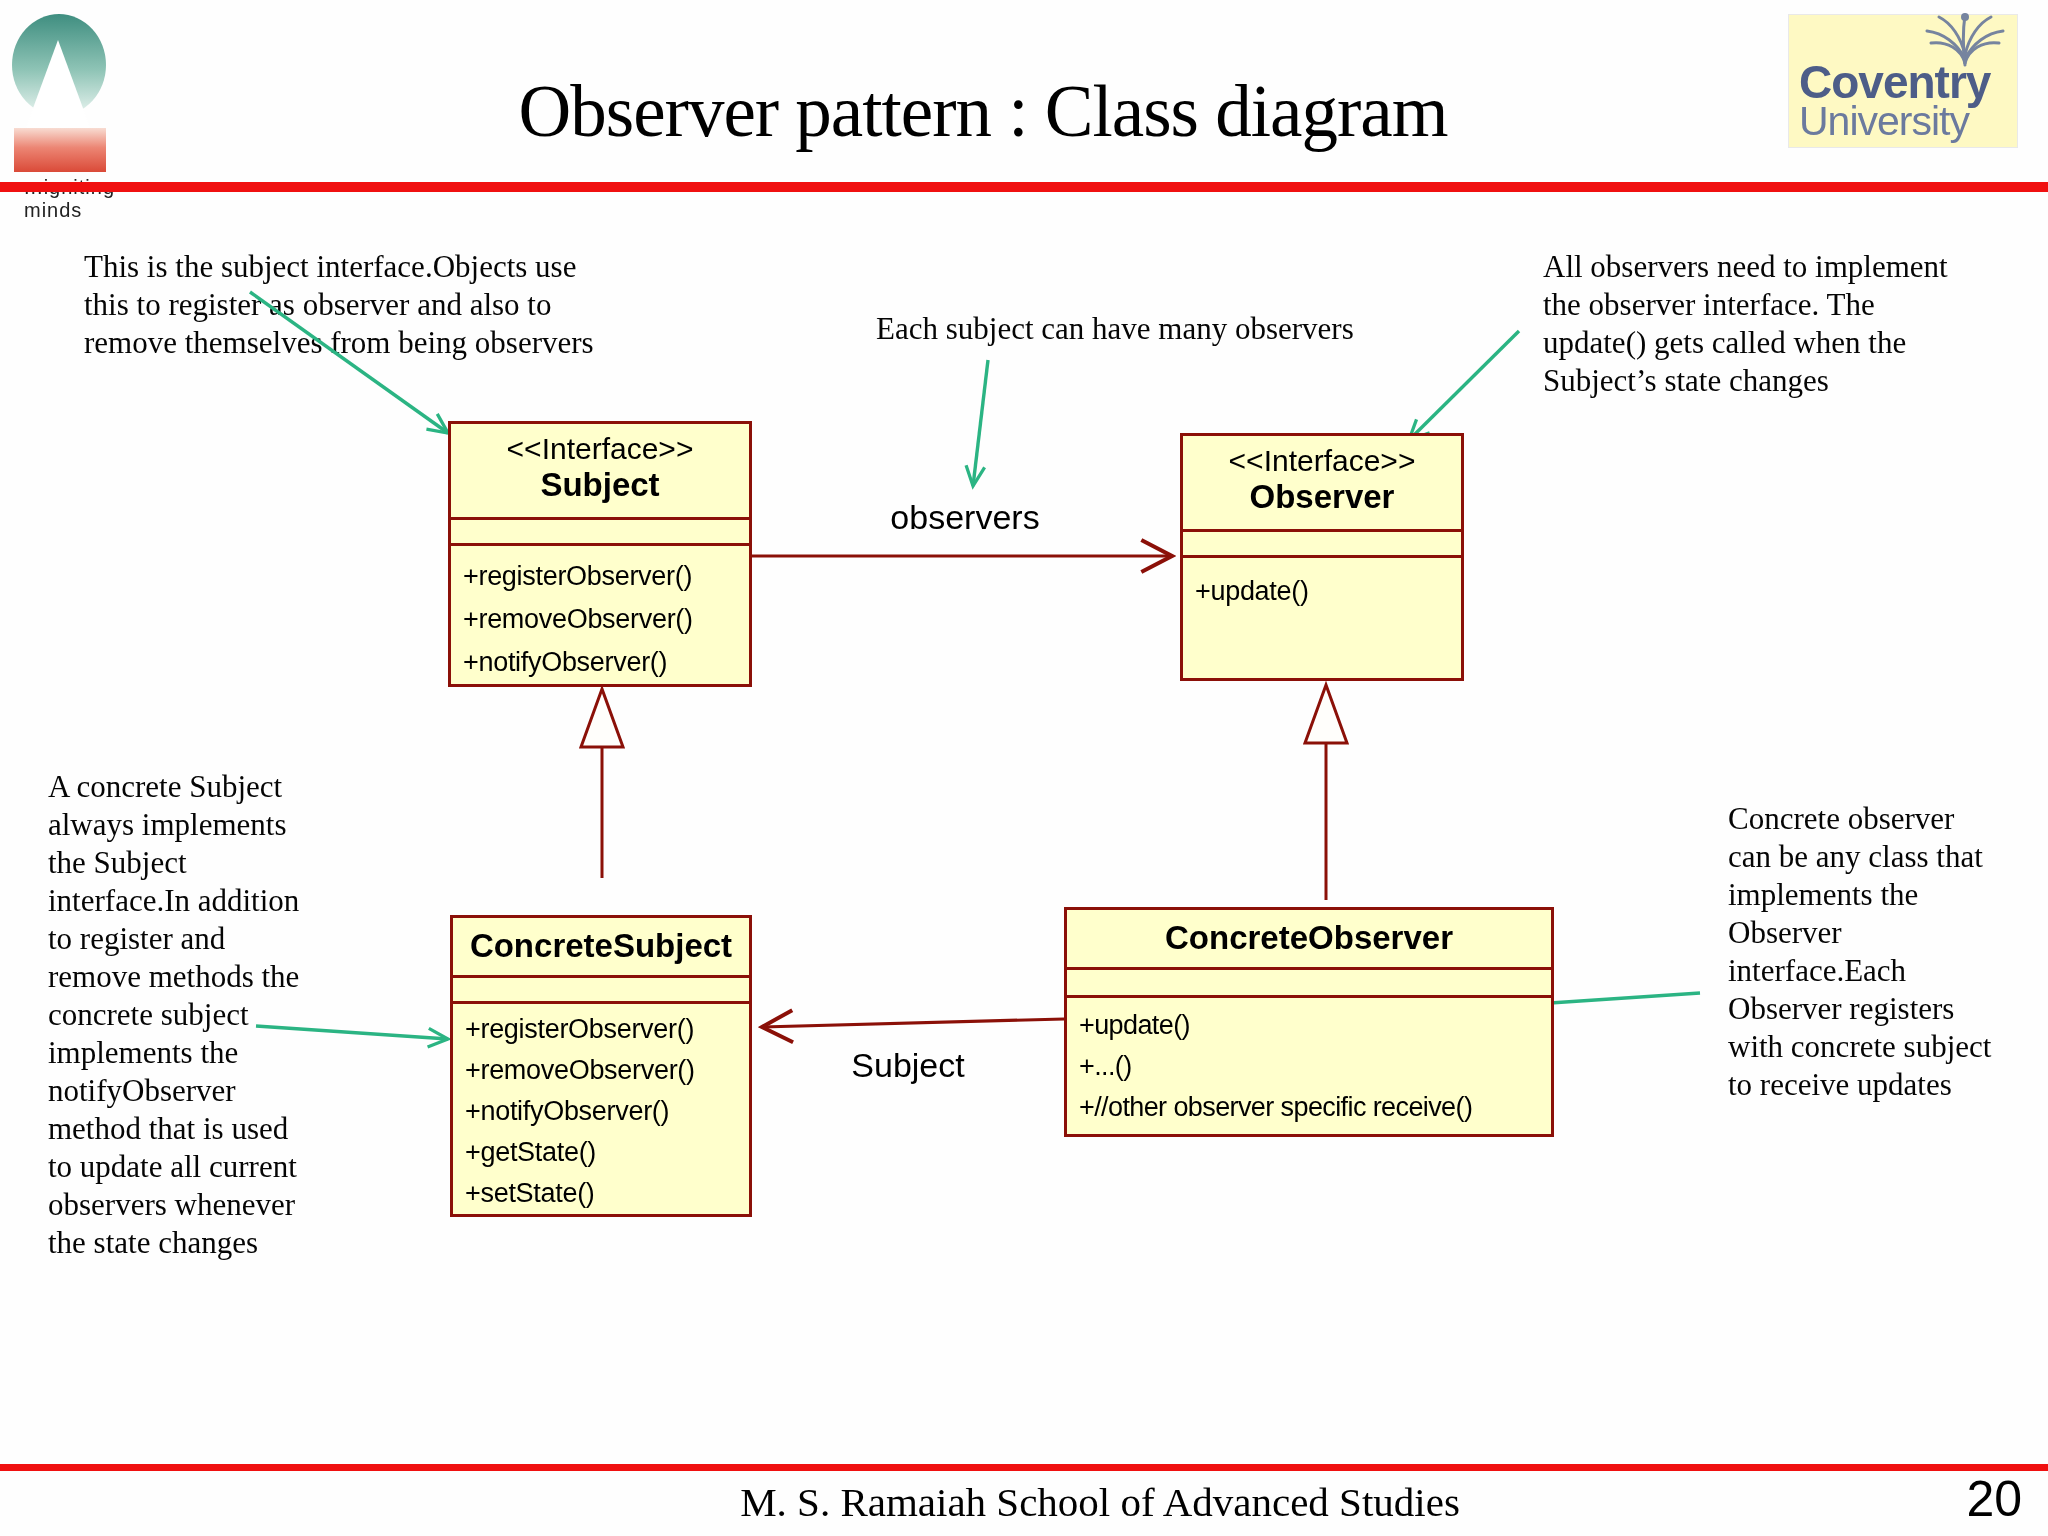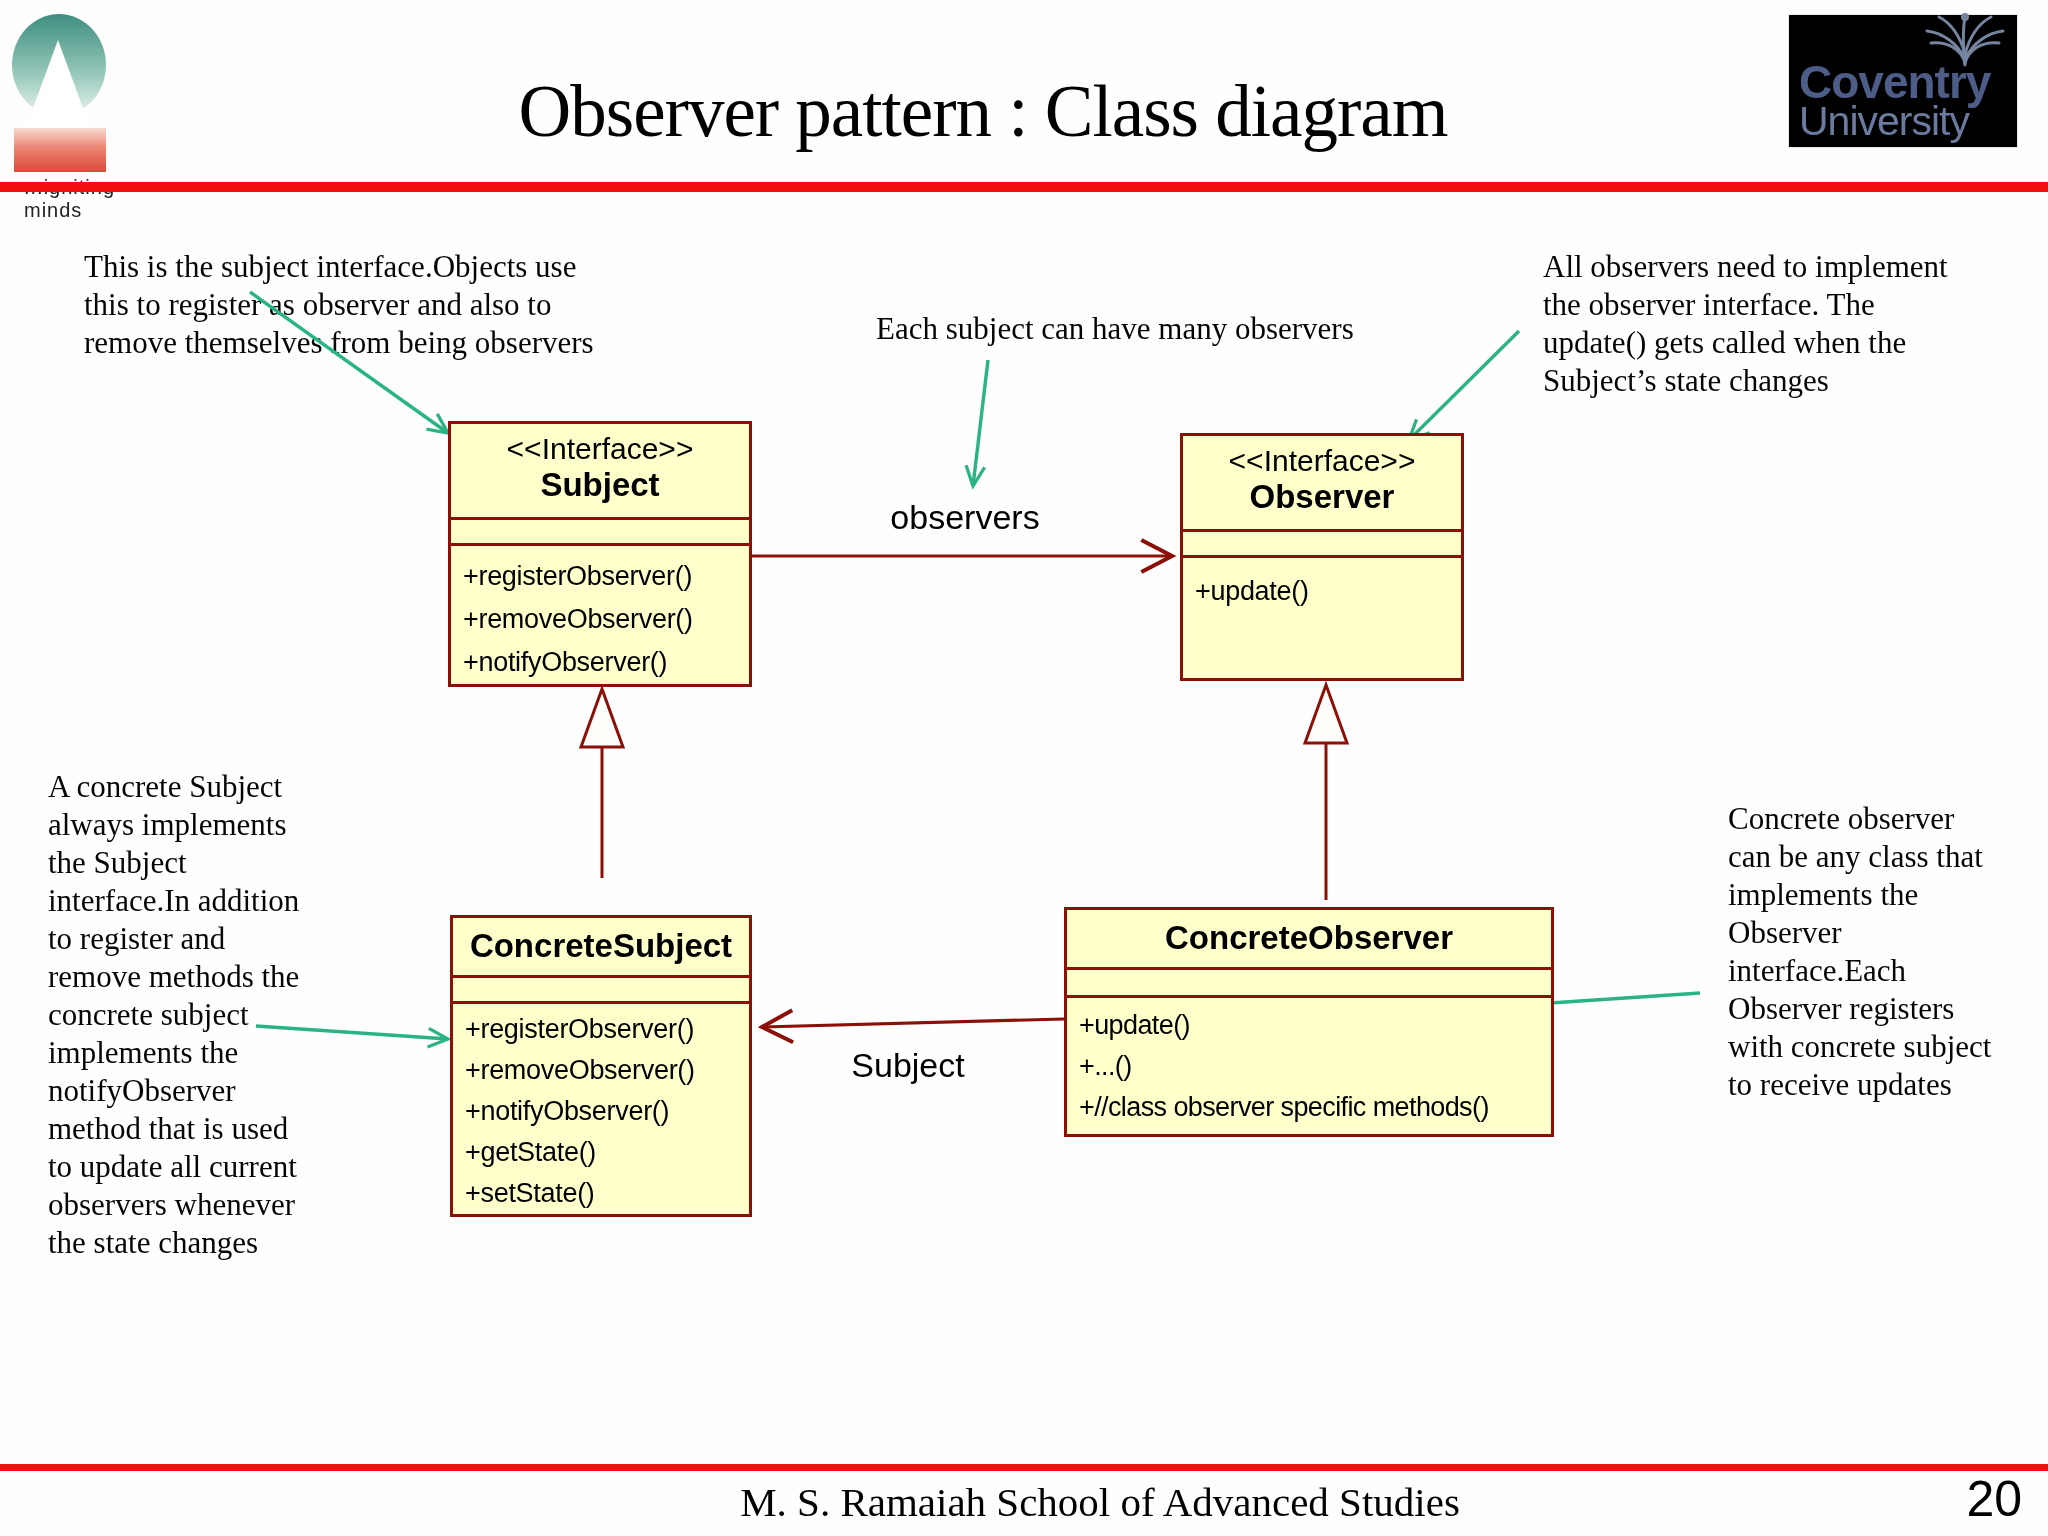"Coventry" .cov { background: #000000 -> #fef9c3 }
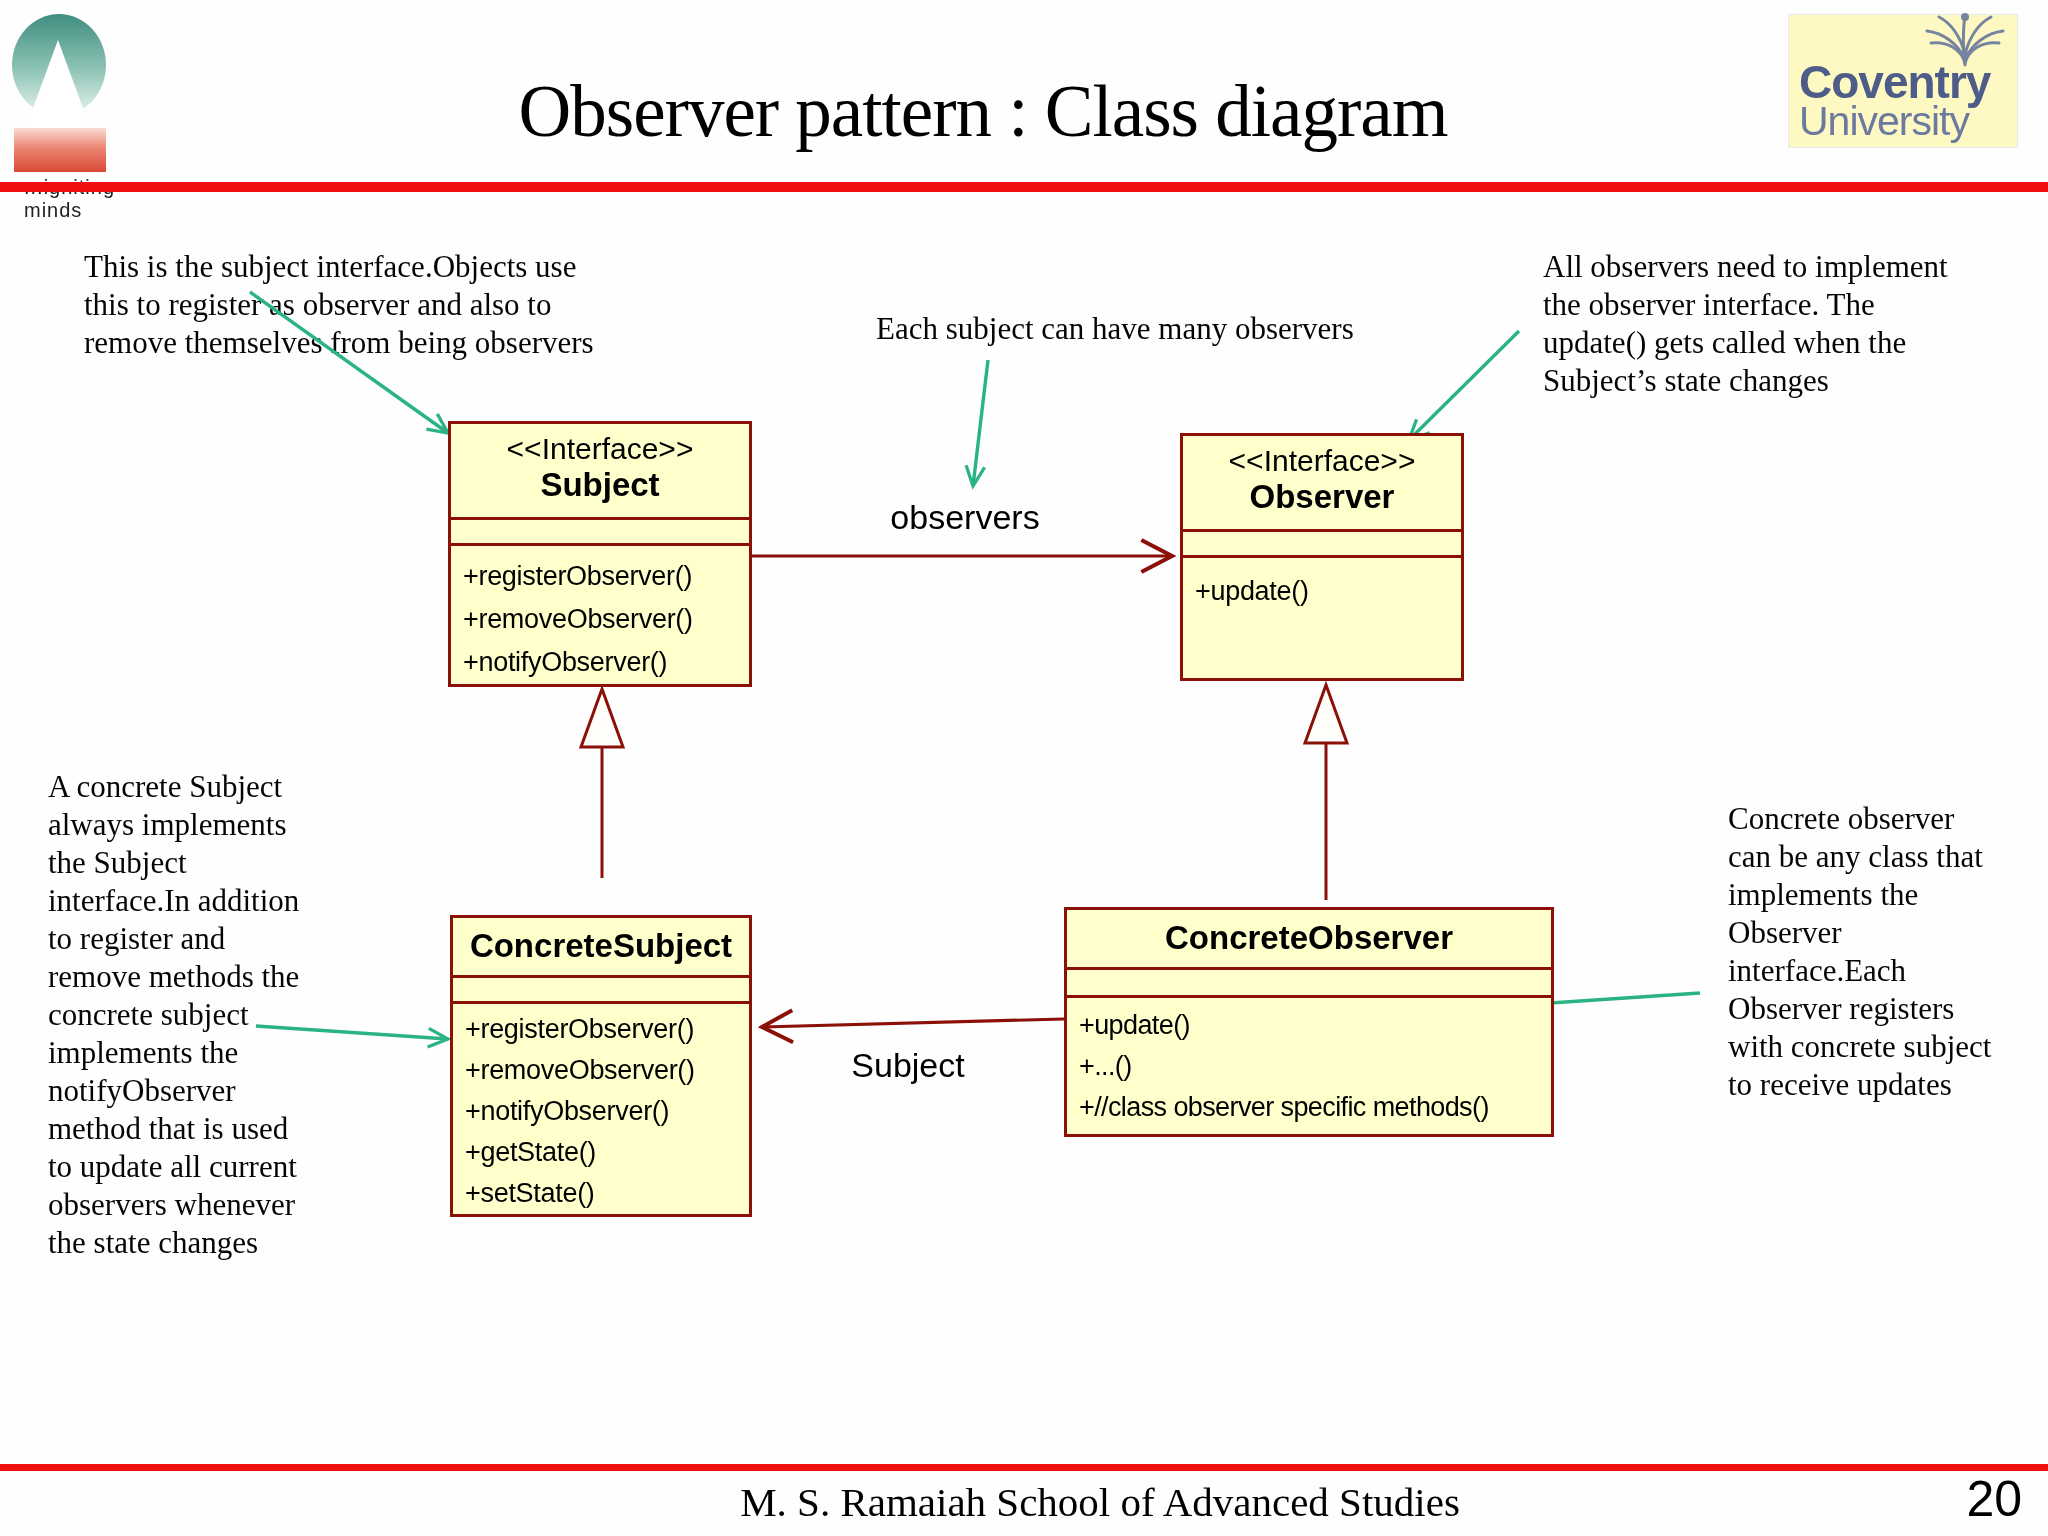"+//class observer specific methods()" div.m { text: +//class observer specific methods -> +//other observer specific receive }
